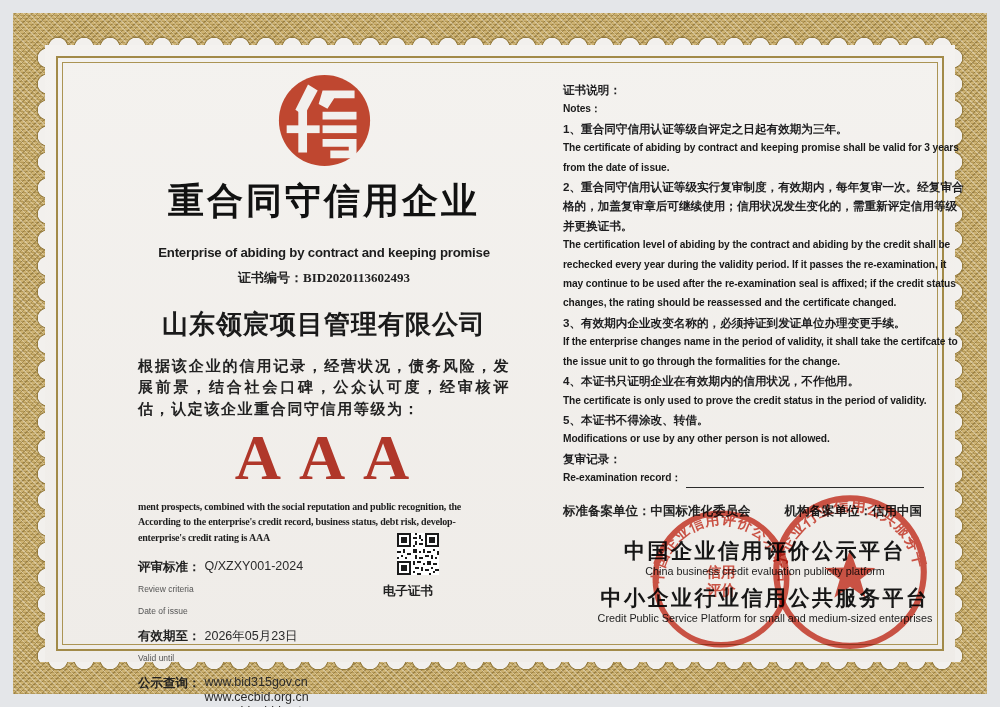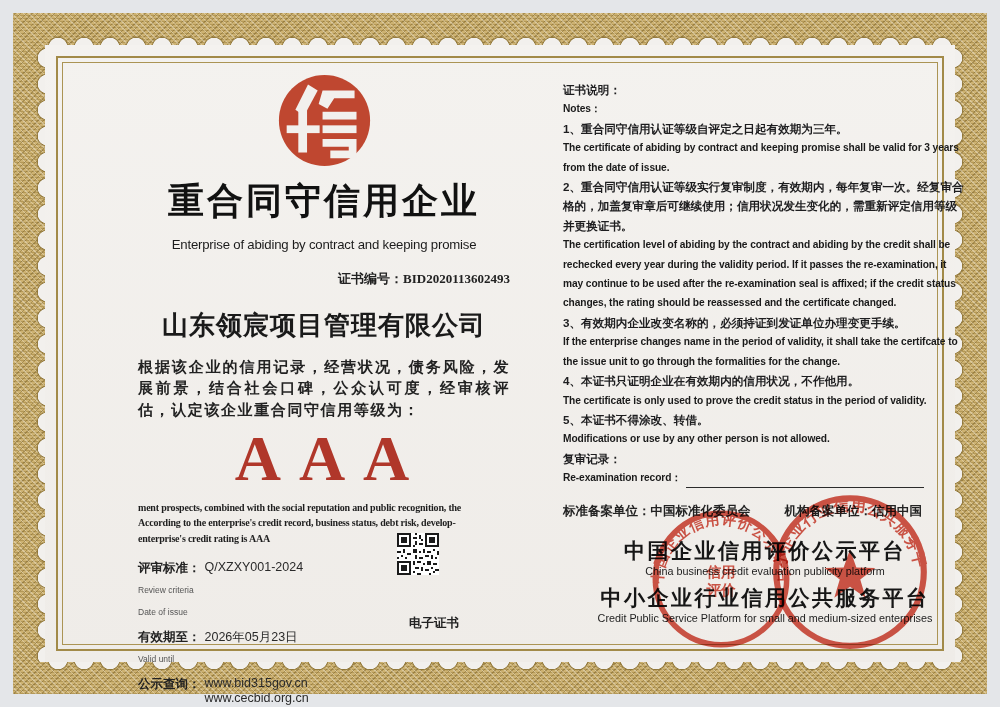"Enterprise of abiding by contract" .title-en { font-weight: normal -> bold; margin-top: 11px -> 19px }
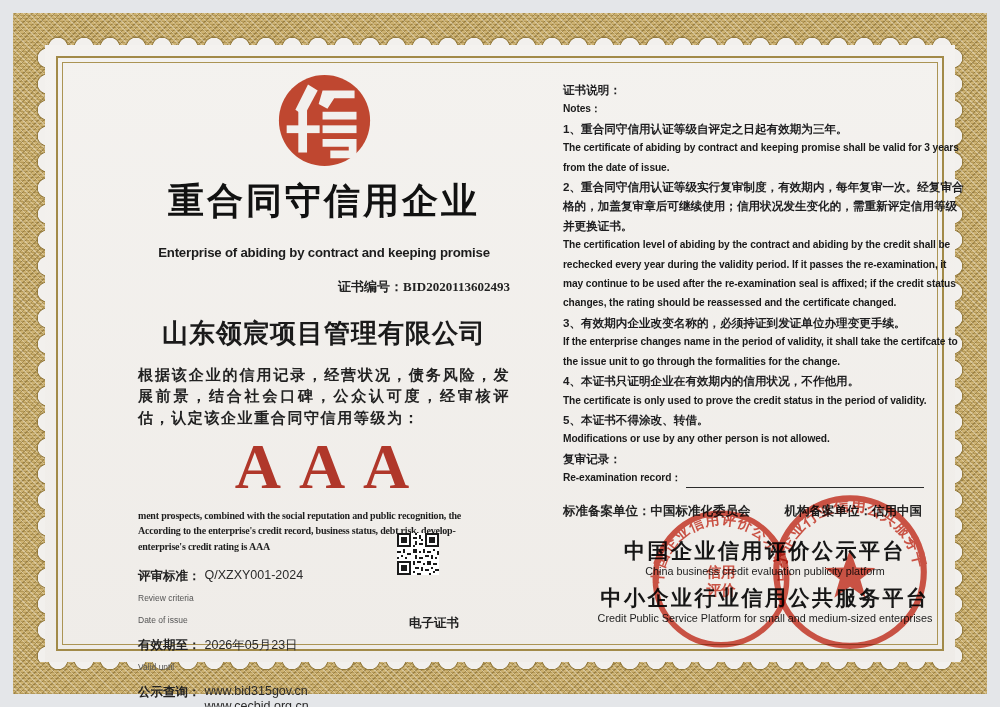"证书编号：BID2020113602493" .certno { margin-top: 18px -> 9px; text-align: right -> center }
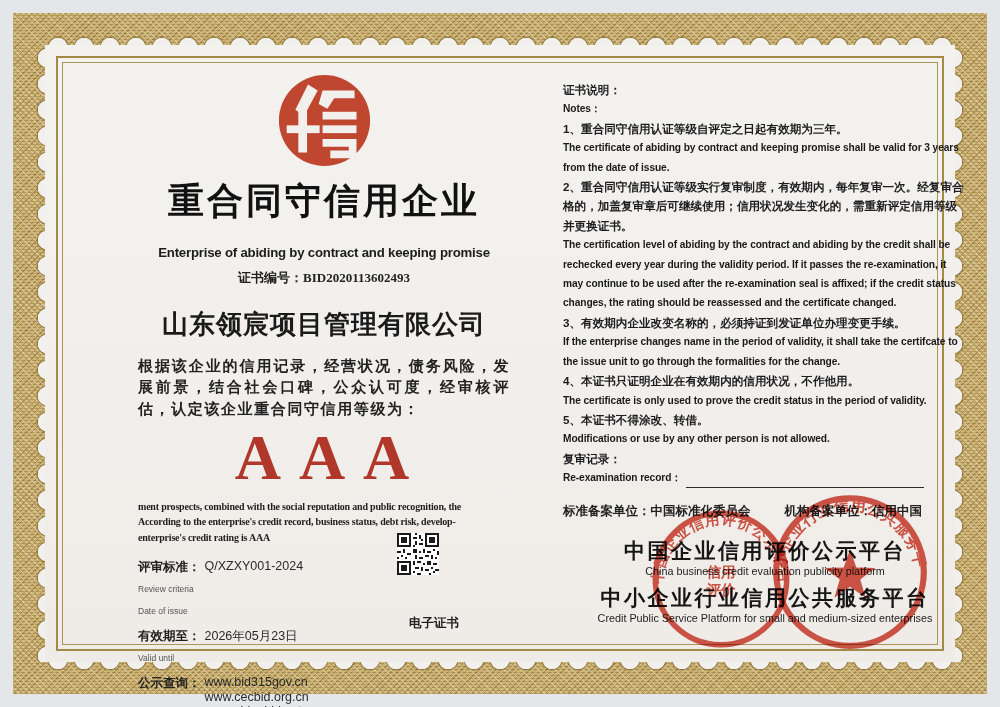"电子证书" .eqr { left: 398px -> 372px; margin-top: 32px -> none }
